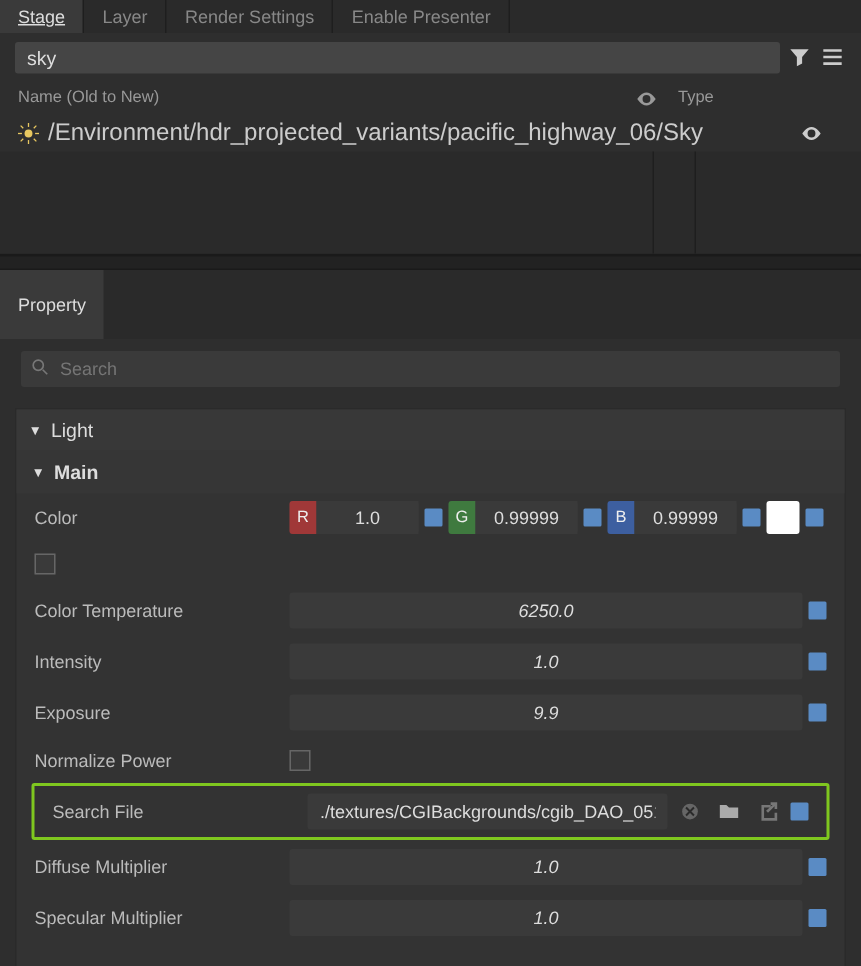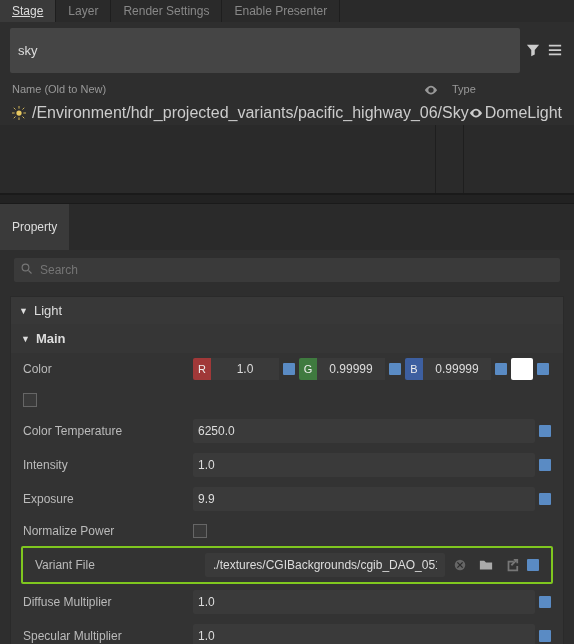"sky" .search-input { padding: 15px 8px -> 3px 8px }
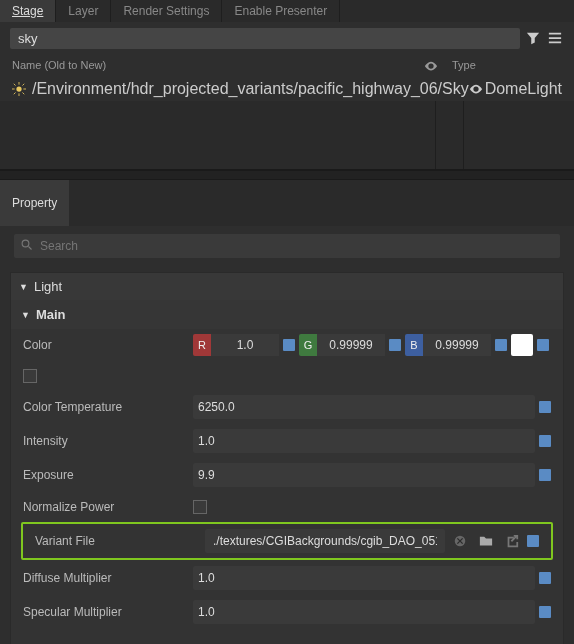"DomeLight" span.type { html: <span>DomeLight</span> -> none }
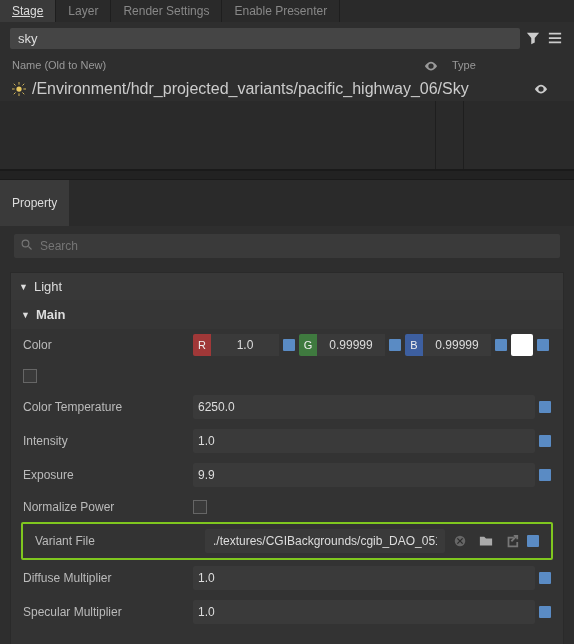"6250.0" .num-input { font-style: none -> italic; text-align: left -> center }
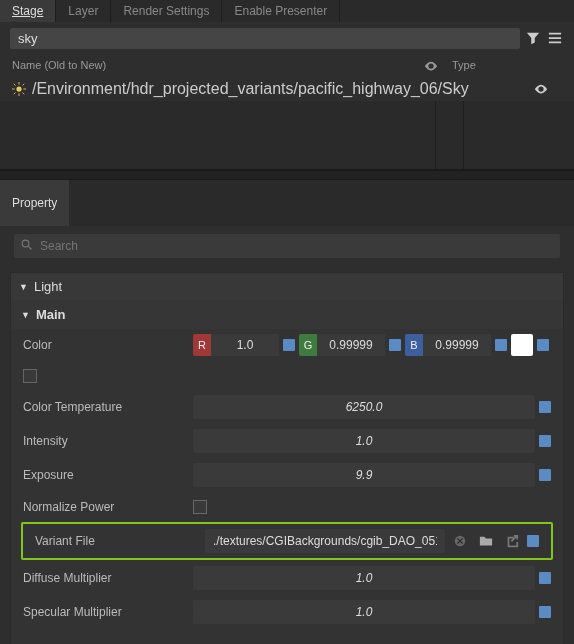"Variant File" div.prop-label { text: Variant -> Search }
